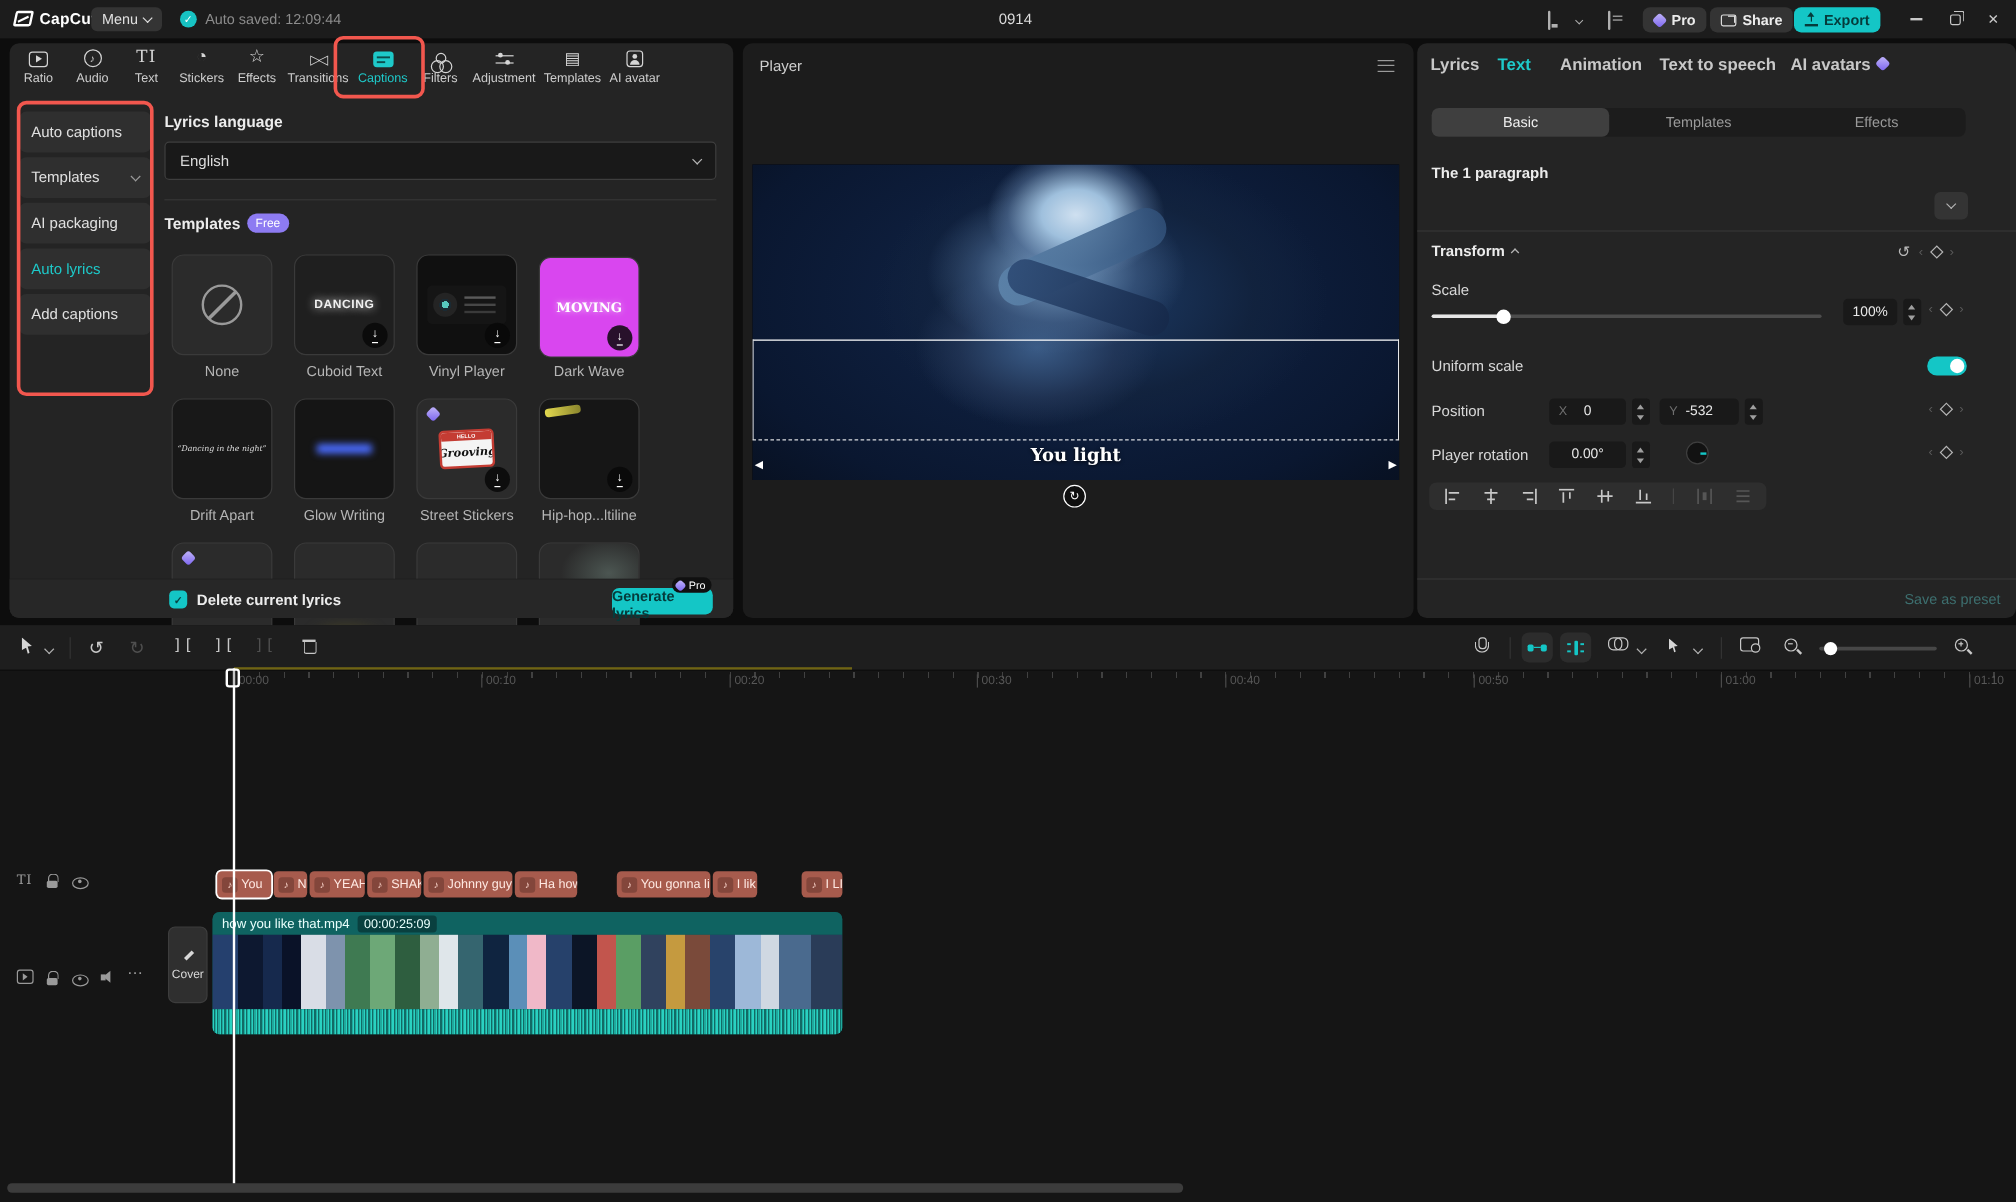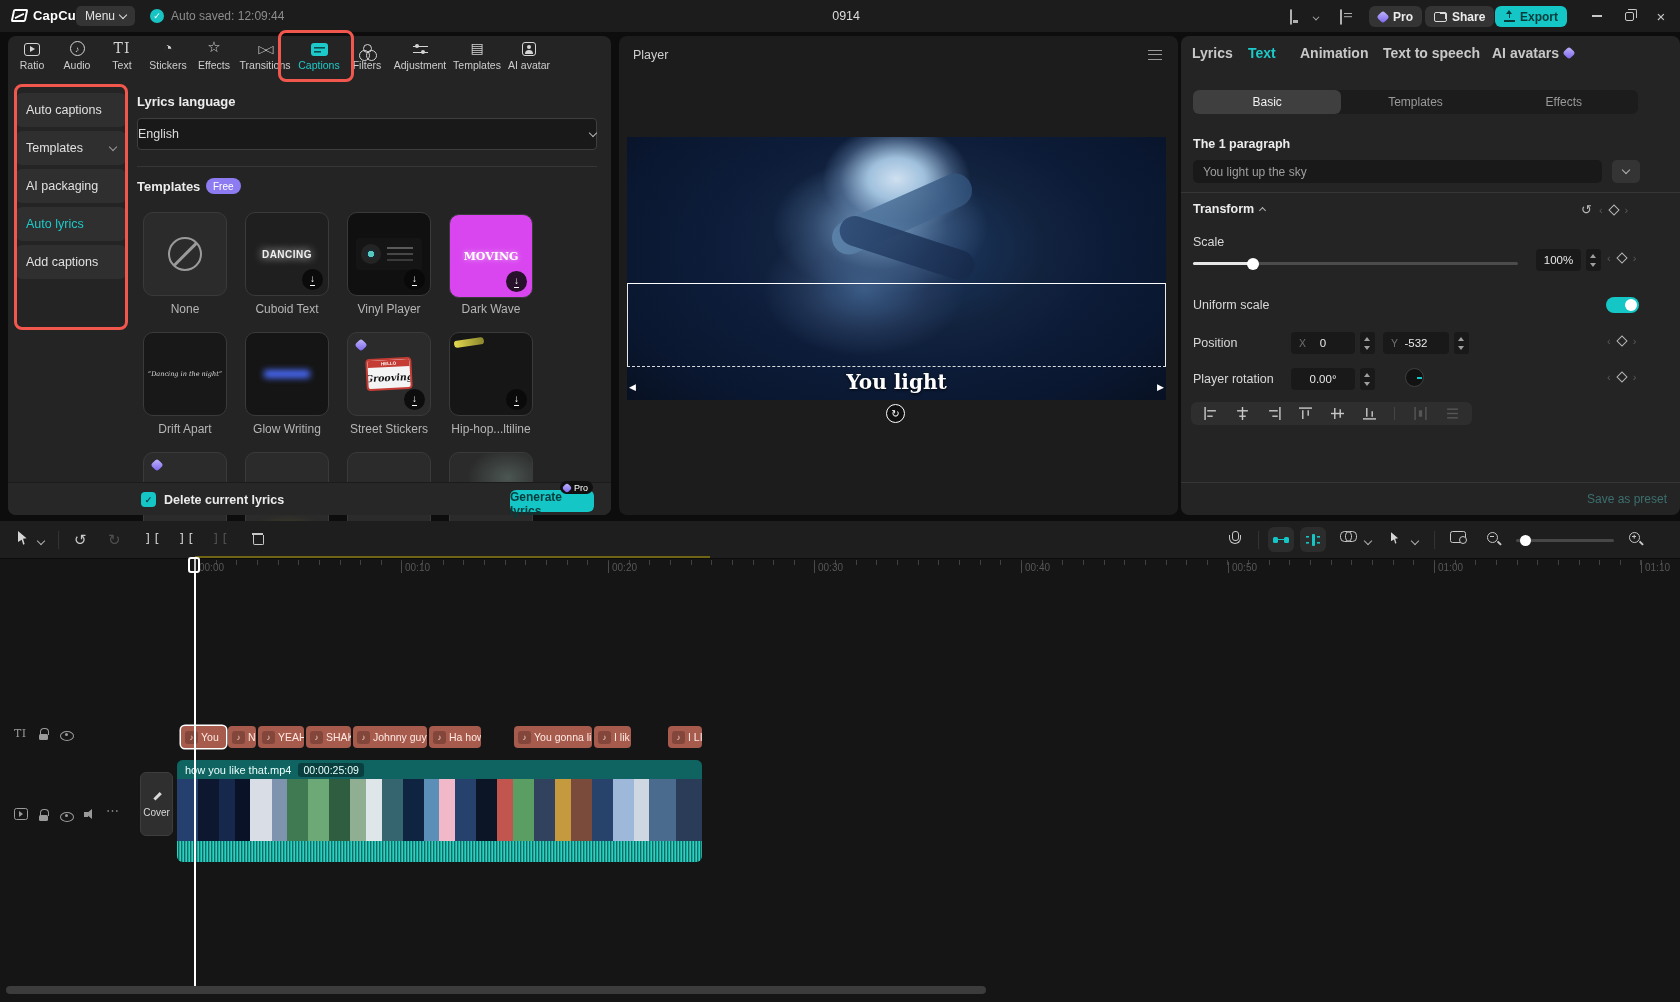"English" .lang-select { padding: 0 0 -> 0 12px }
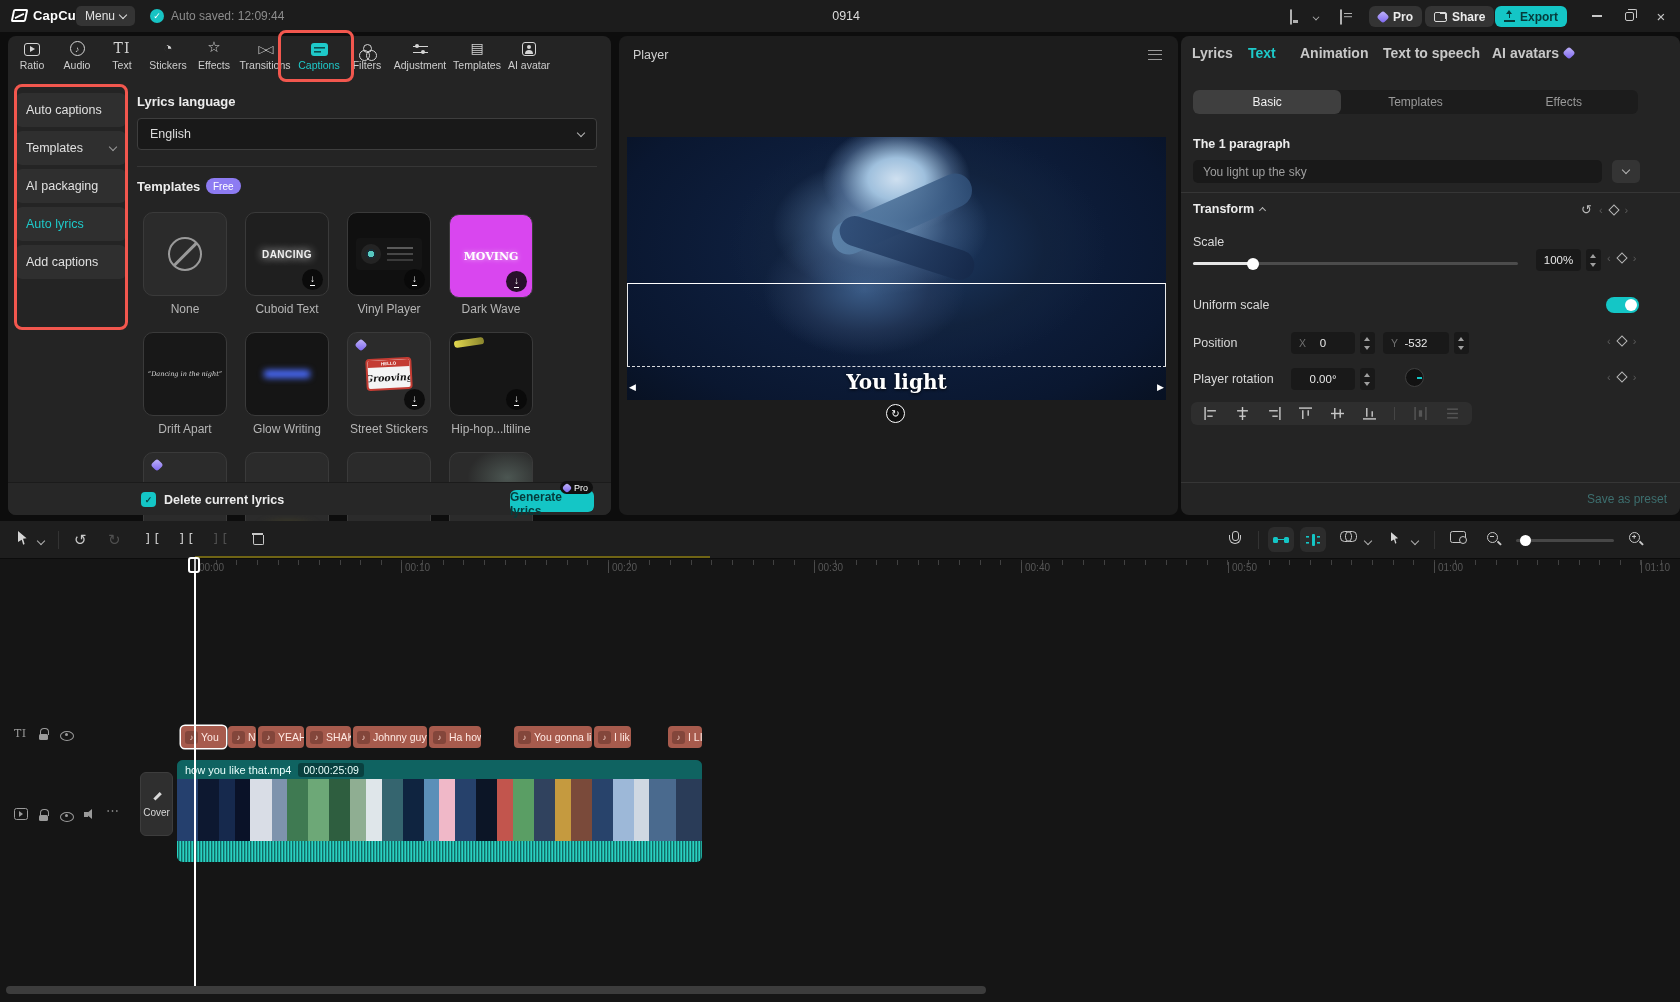"You light up the sky" div.pinput { html: <div> <span>You light up the sky</span> </div> -> none }
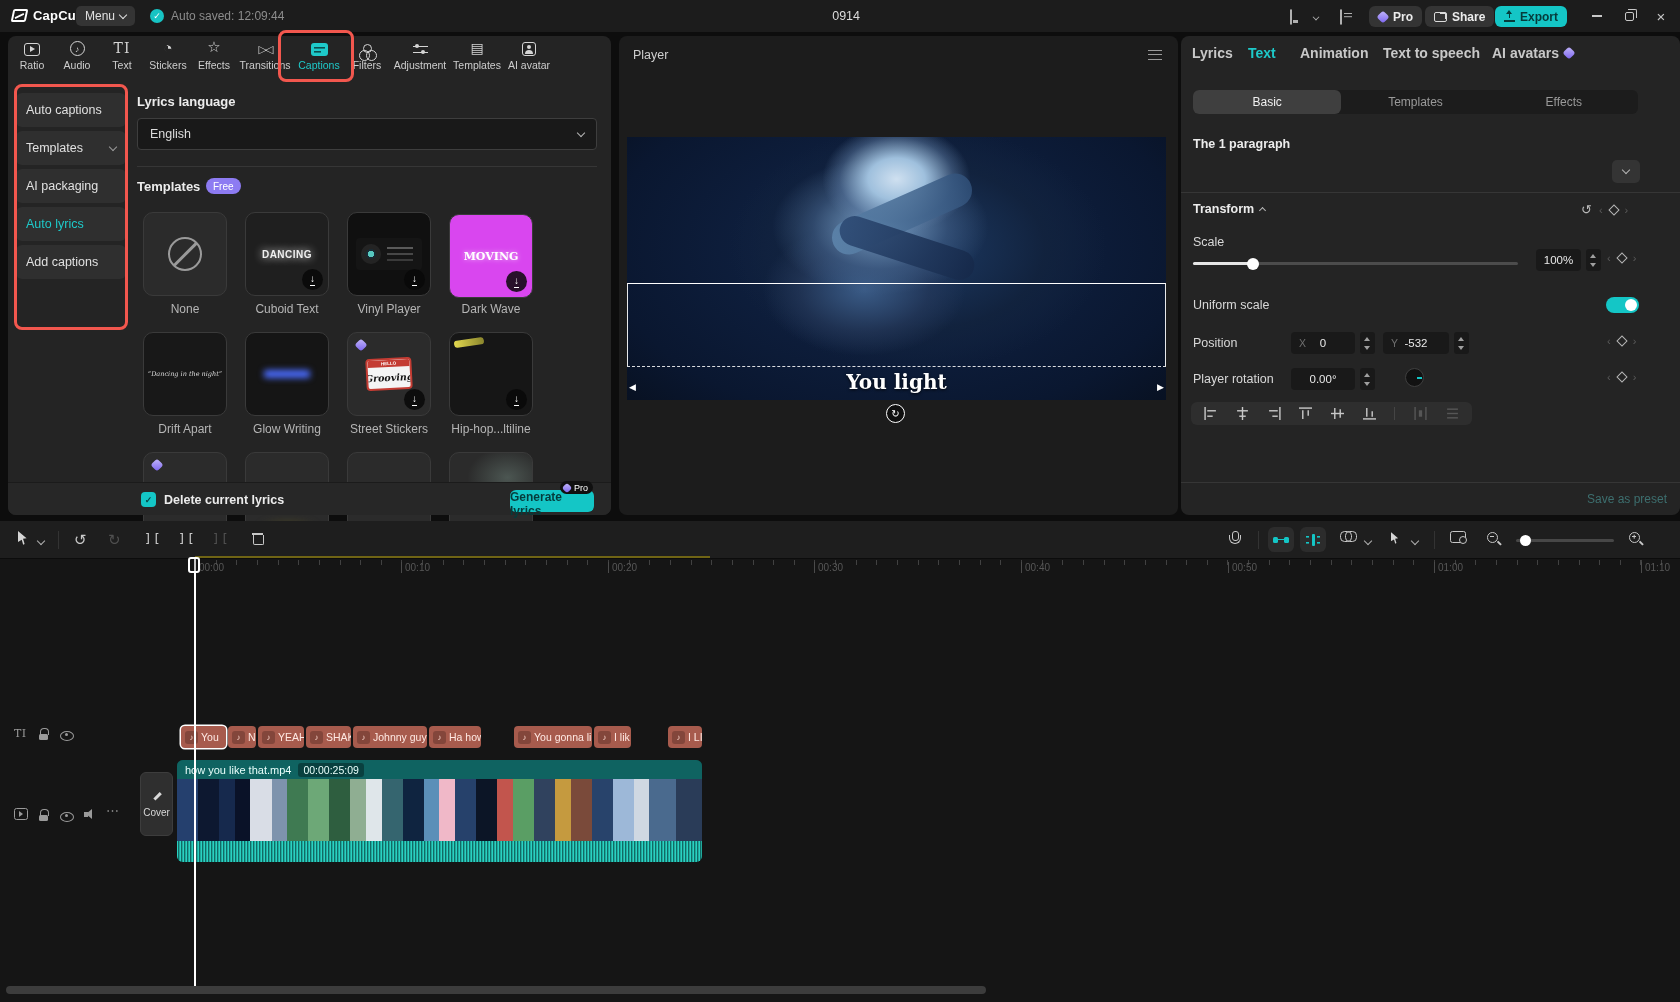"You light" .vo-text { font-size: 20px -> 15px }
